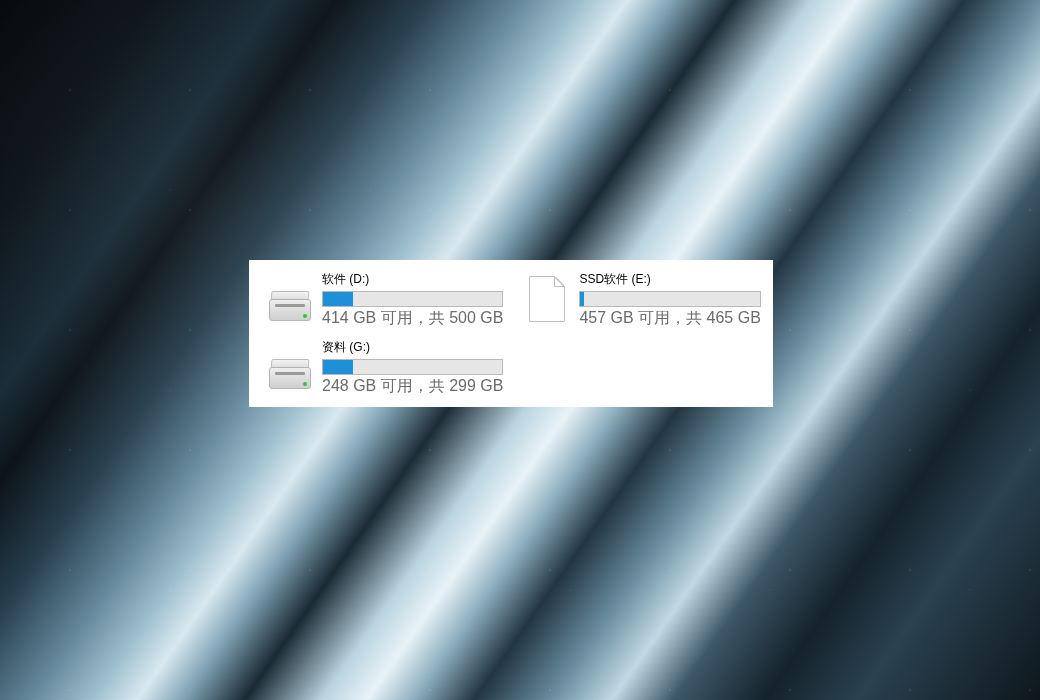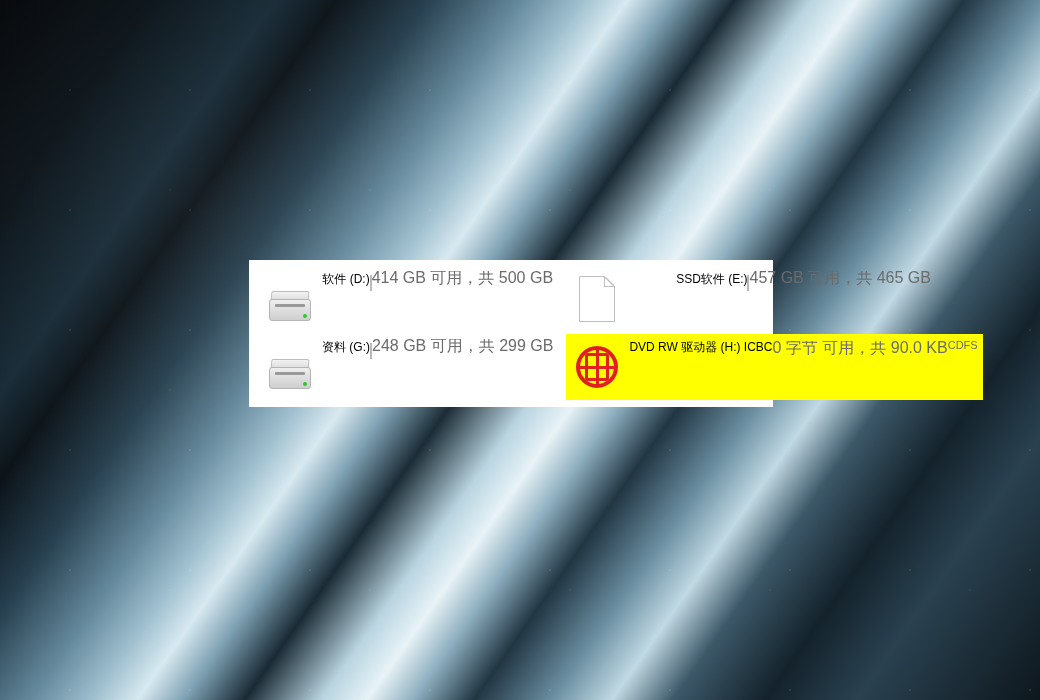"软件 (D:)" .drive .info { flex-direction: none -> column }
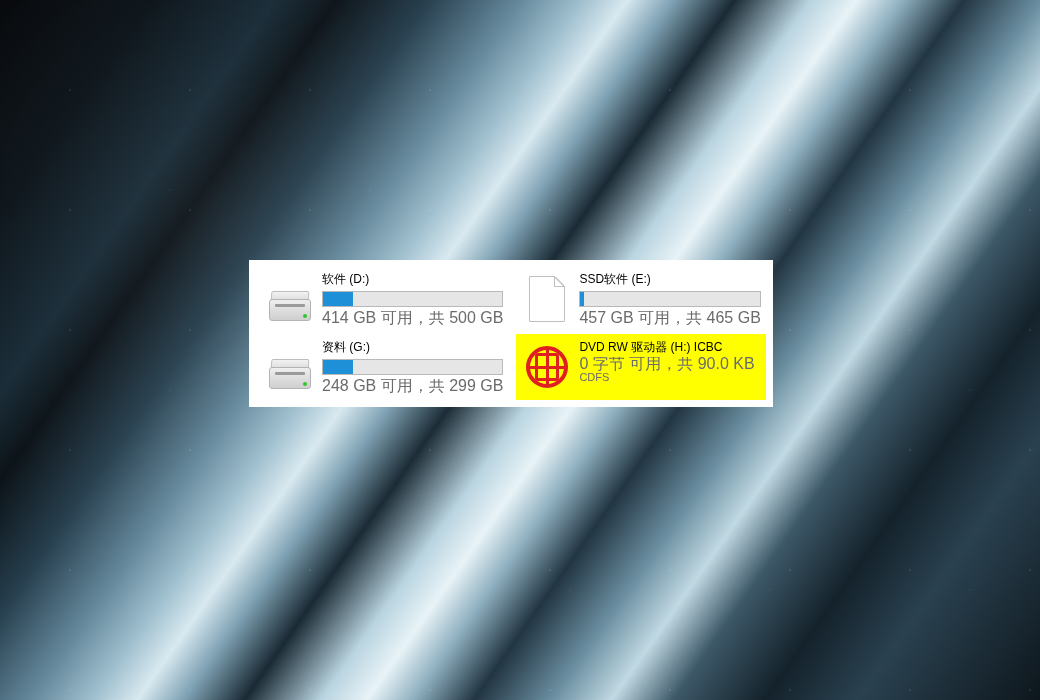"DVD RW 驱动器 (H:) ICBC" div.drive { html: <div> <div> <div> <div></div> </div> </div> <div> <div>DVD RW 驱动器 (H:) ICBC</div> <div>0 字节 可用，共 90.0 KB</div> <div>CDFS</div> </div> </div> -> none }
